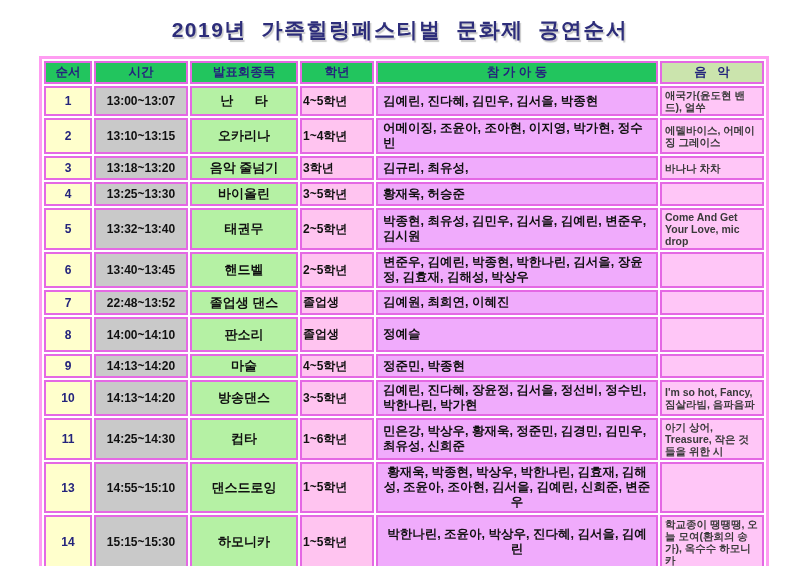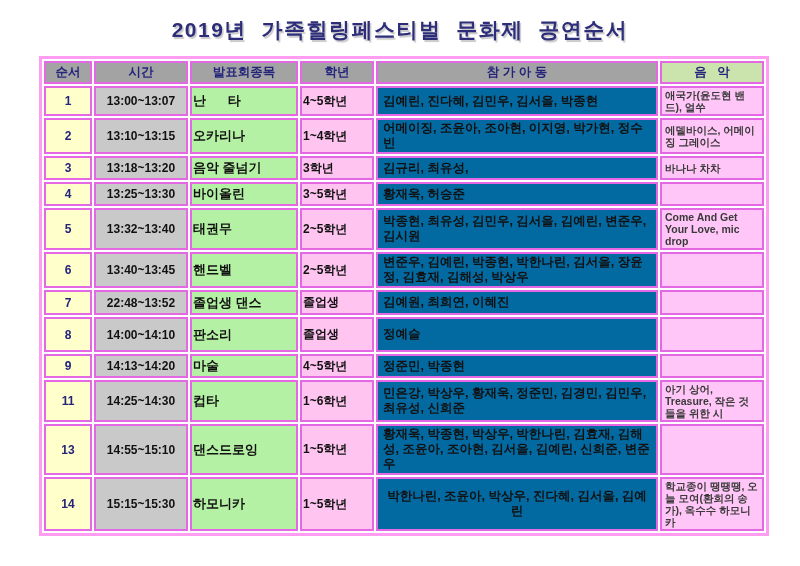"순서" th { background: #a3a3a3 -> #22c55e }
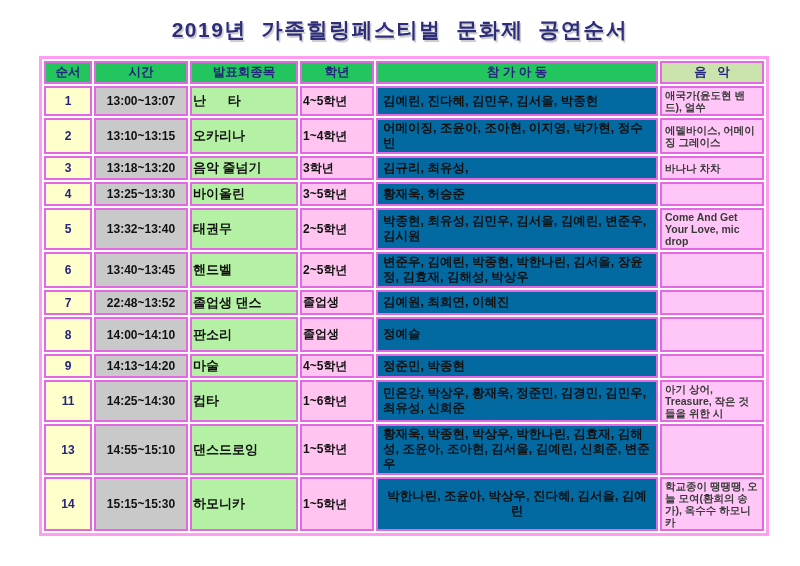"난 타" .c-event { text-align: left -> center }
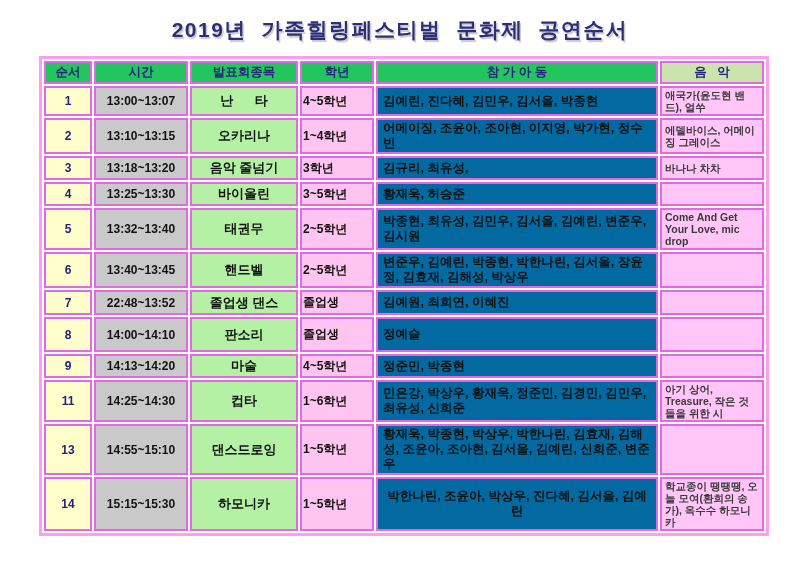"김예린, 진다혜, 김민우, 김서을, 박종현" .c-part { background: #0369a1 -> #f0abfc }
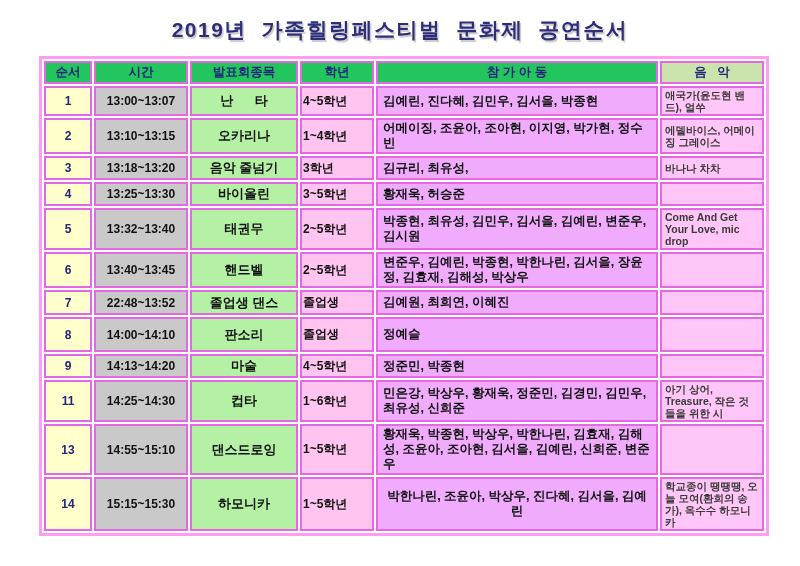"10" tr { html: none -> <tr> <td>10</td> <td>14:13~14:20</td> <td>방송댄스</td> <td>3~5학년</td> <td>김예린, 진다혜, 장윤정, 김서을, 정선비, 정수빈, 박한나린, 박가현</td> <td>I'm so hot, Fancy, 짐살라빔, 음파음파</td> </tr> }
